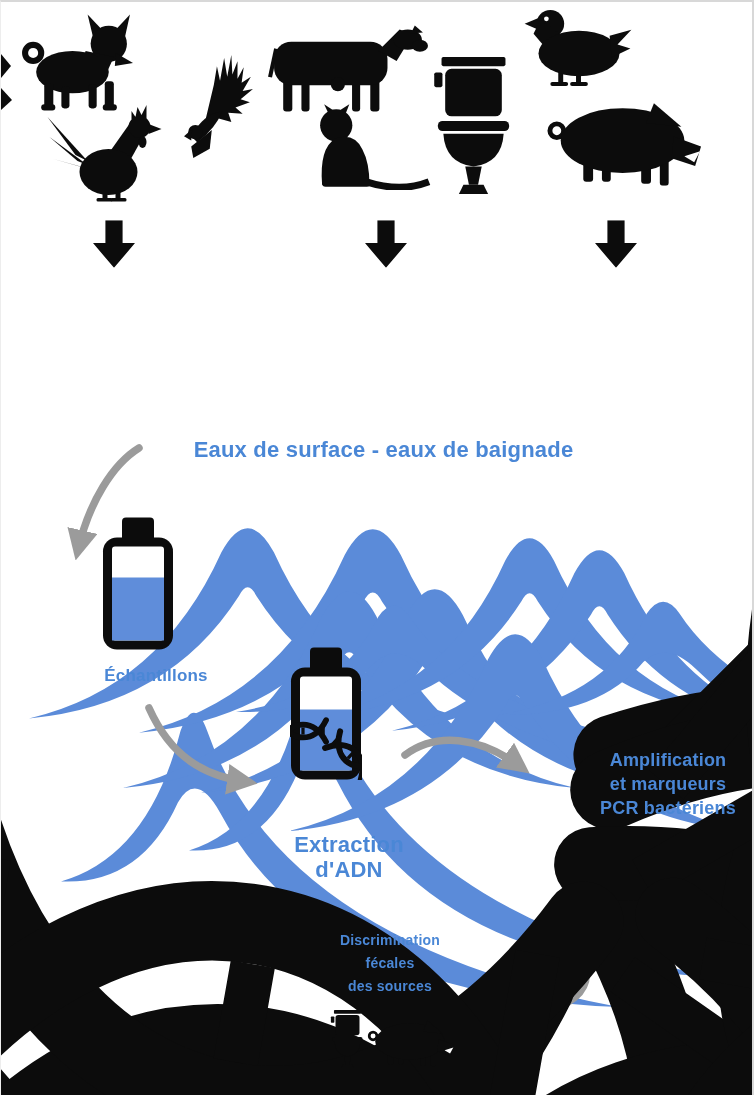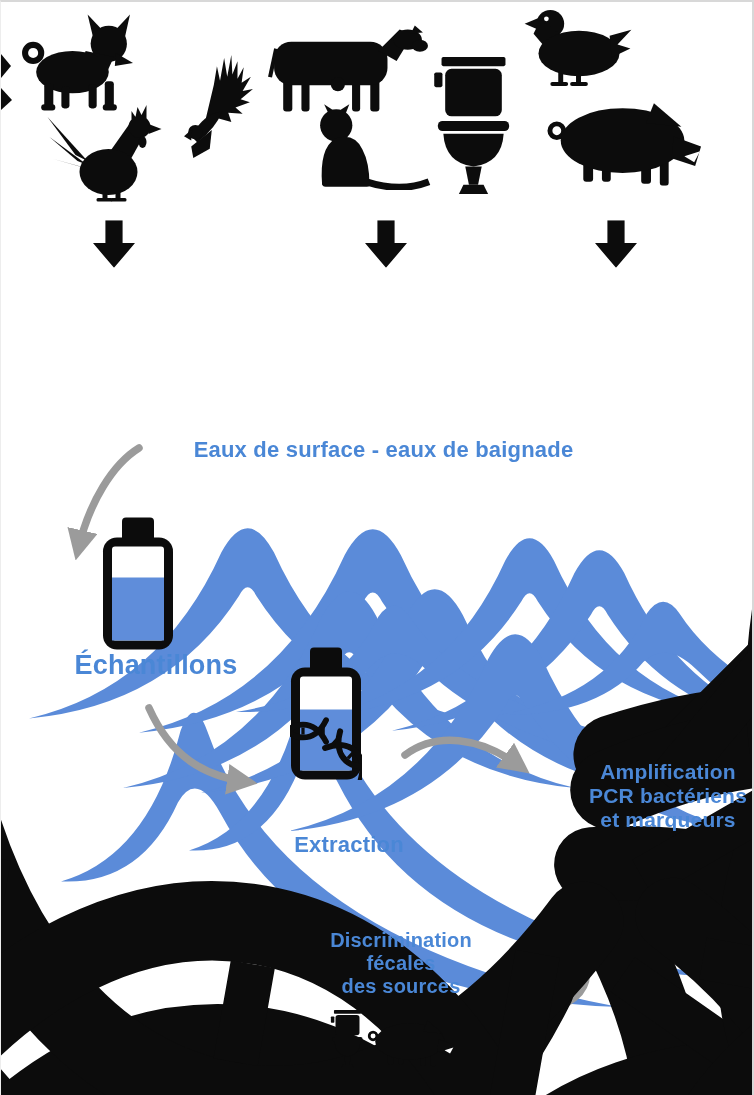"Échantillons" .lbl-samples { font-size: 27px -> 17px; top: 648px -> 664px }
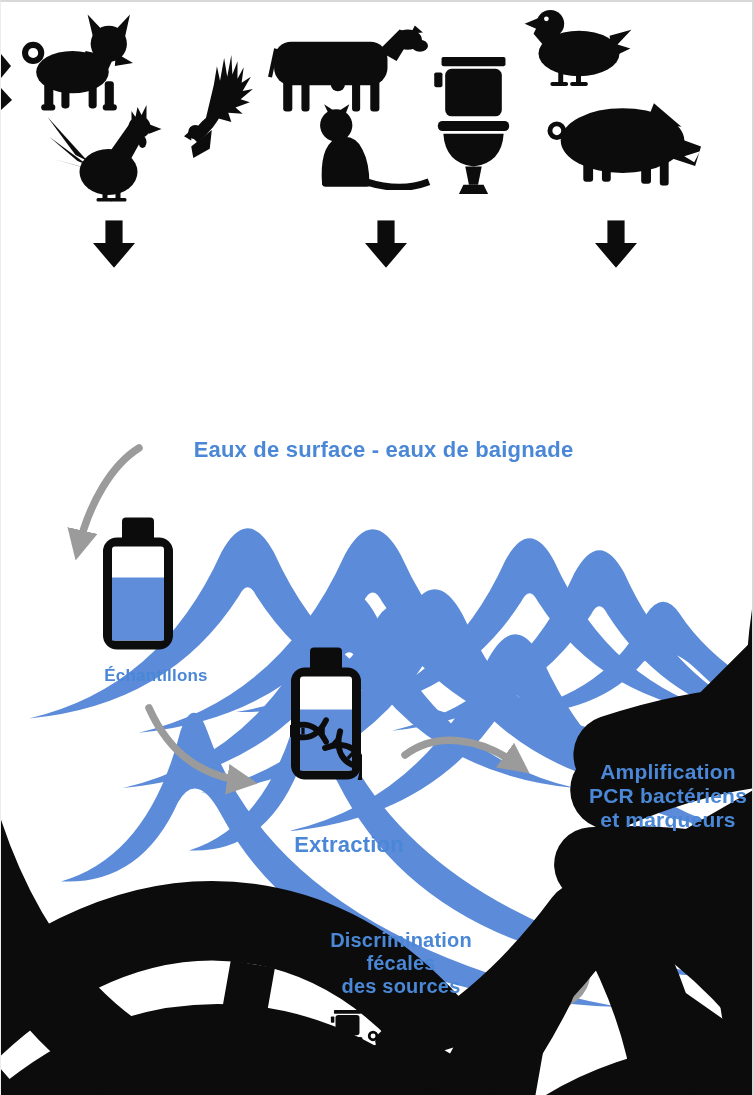"Amplification" .lbl-amplification { font-size: 21px -> 18px; margin-top: 12px -> none }
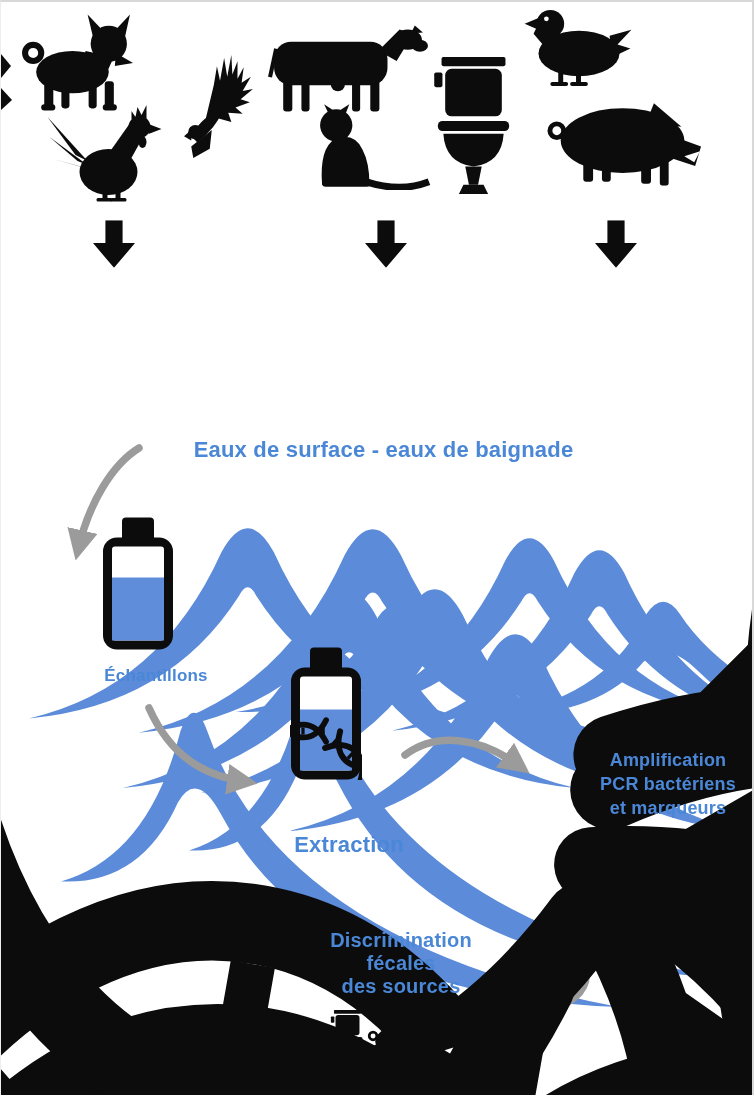"PCR bactériens" div { order: before "et marqueurs" -> after "et marqueurs" }
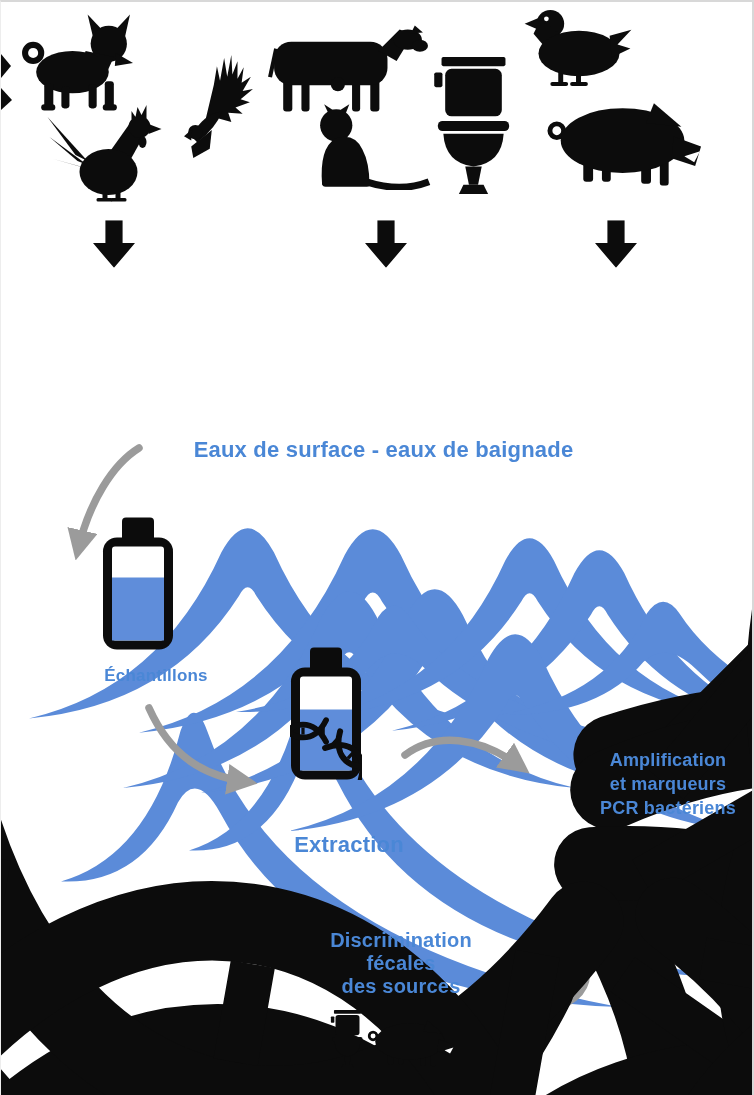"d'ADN" div { html: none -> <div>d'ADN</div> }
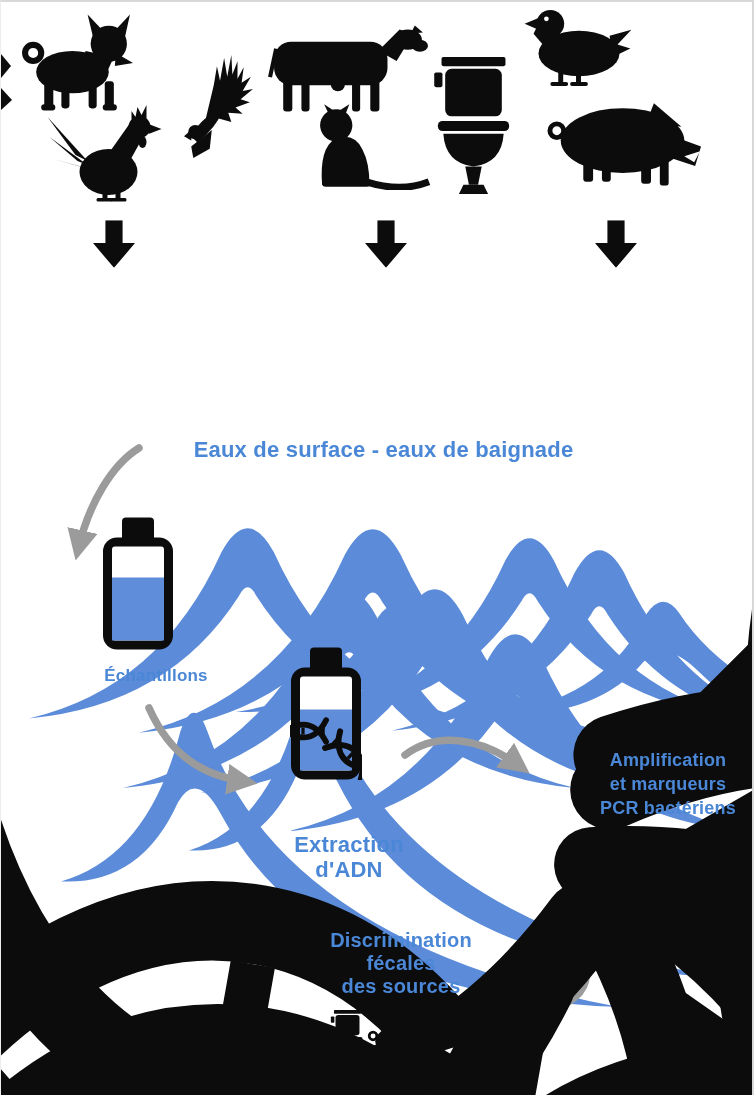"Discrimination" .lbl-discrimination { font-size: 20px -> 14px; left: 283px -> 272px }
